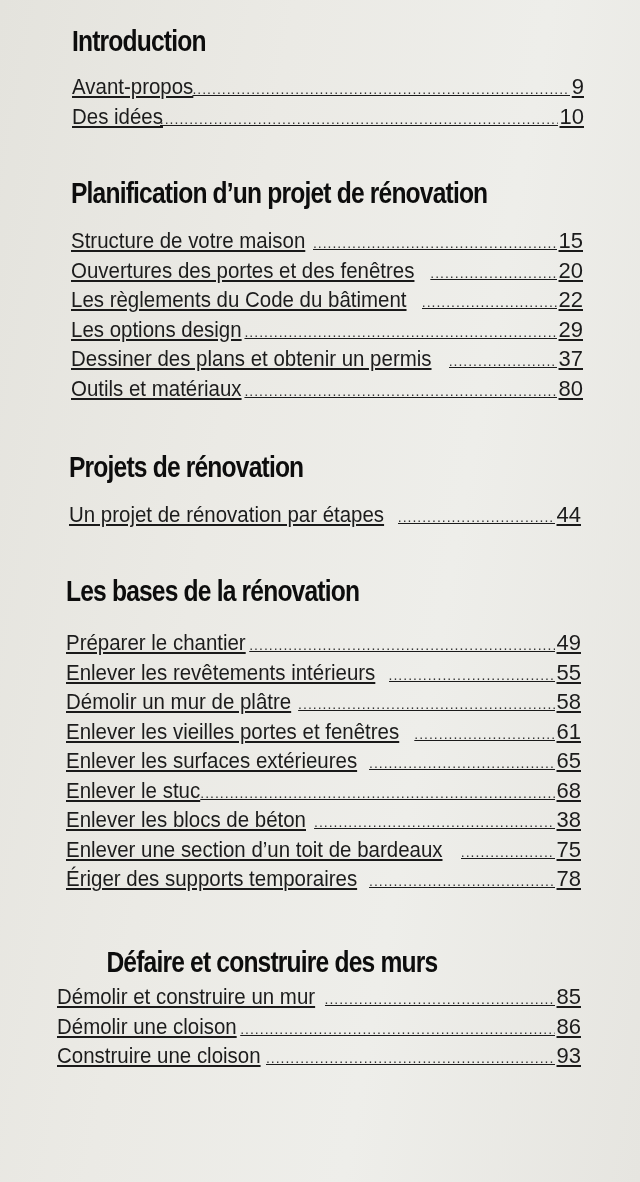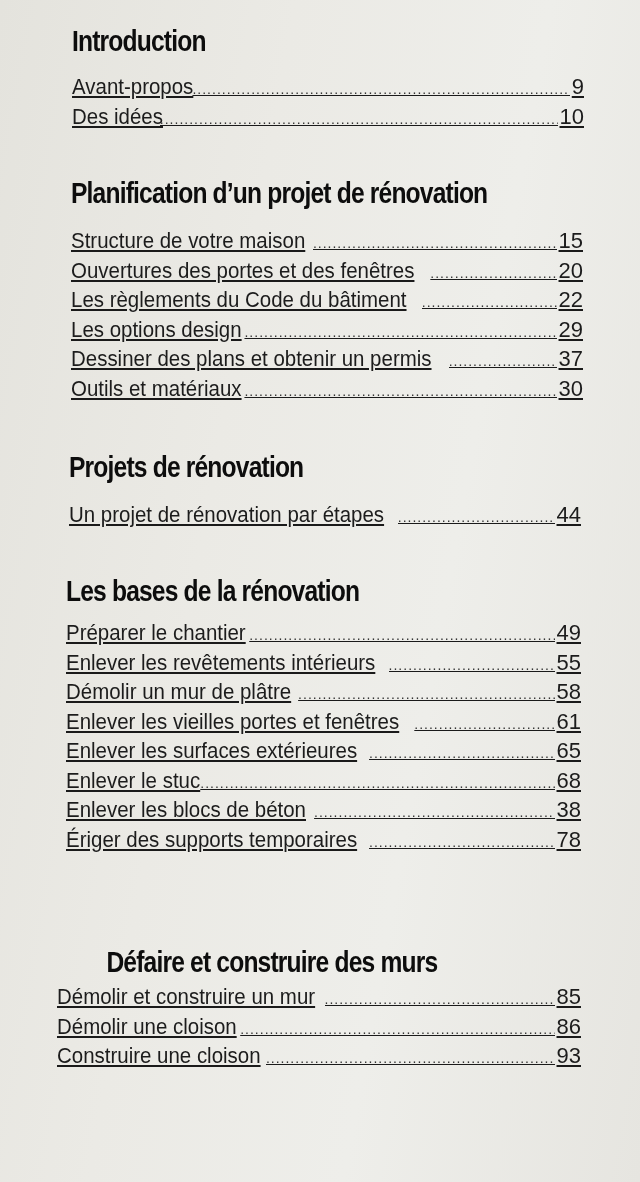"30" span.page-num { text: 30 -> 80 }
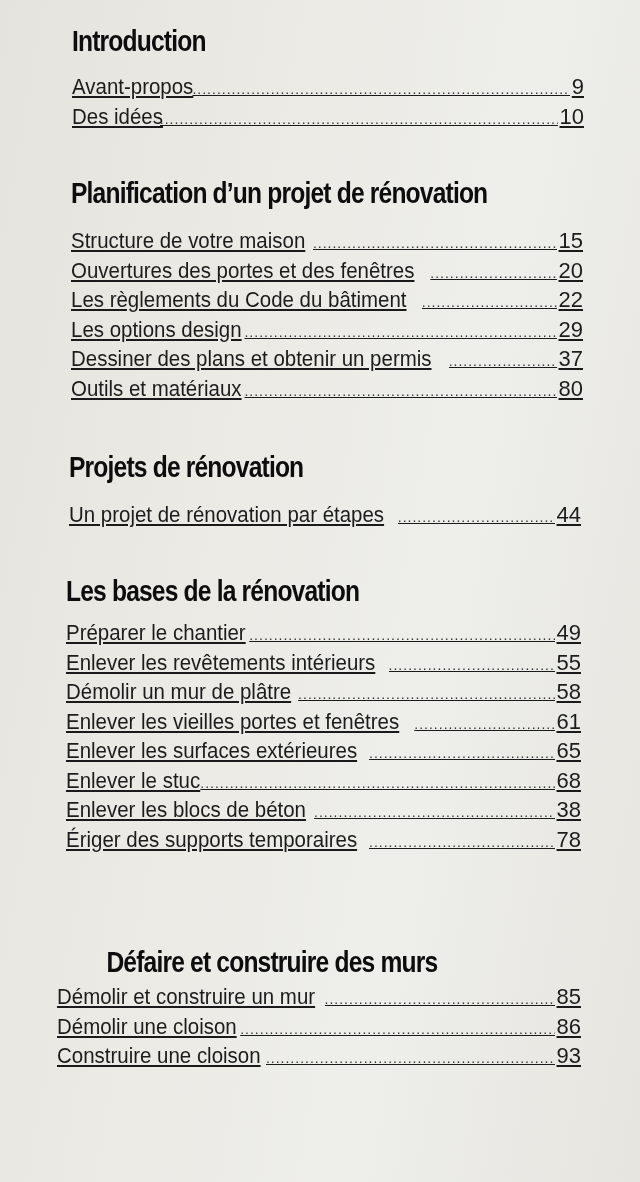"Préparer le chantier" div.entries { margin-top: 10px -> 20px }
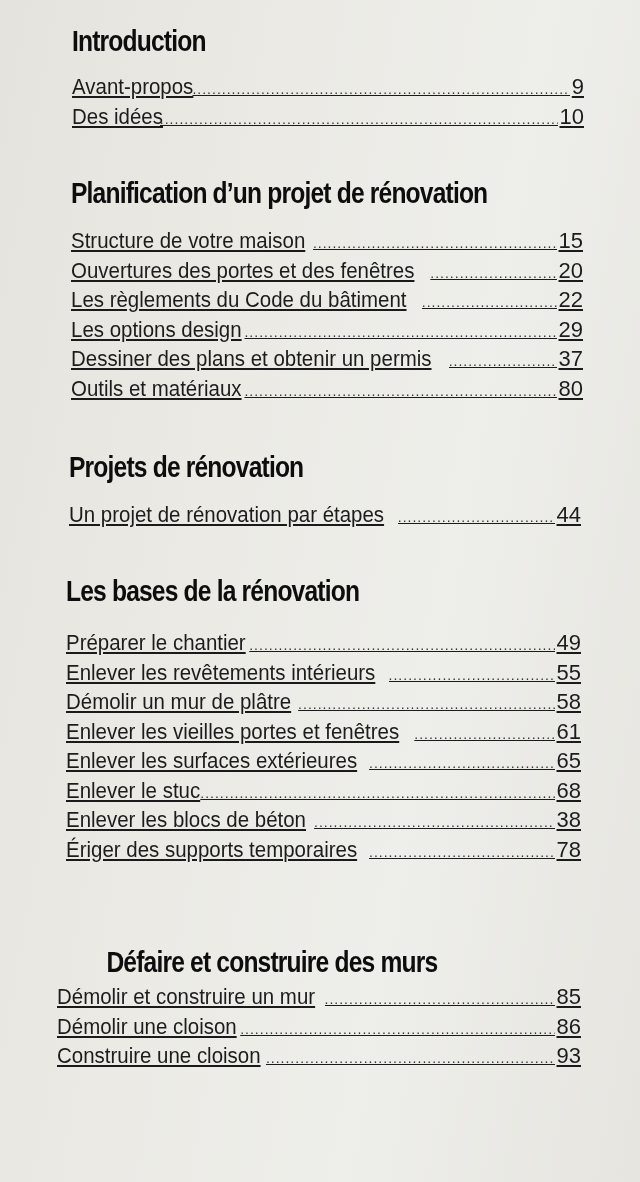"Enlever une section d’un toit" div.entry { html: none -> <div> <span>Enlever une section d’un toit de bardeaux</span> <span></span> <span>75</span> </div> }
